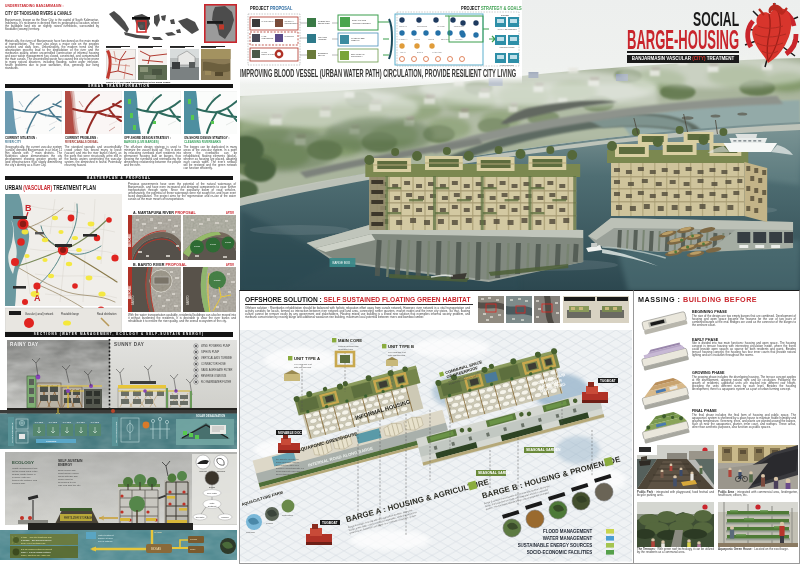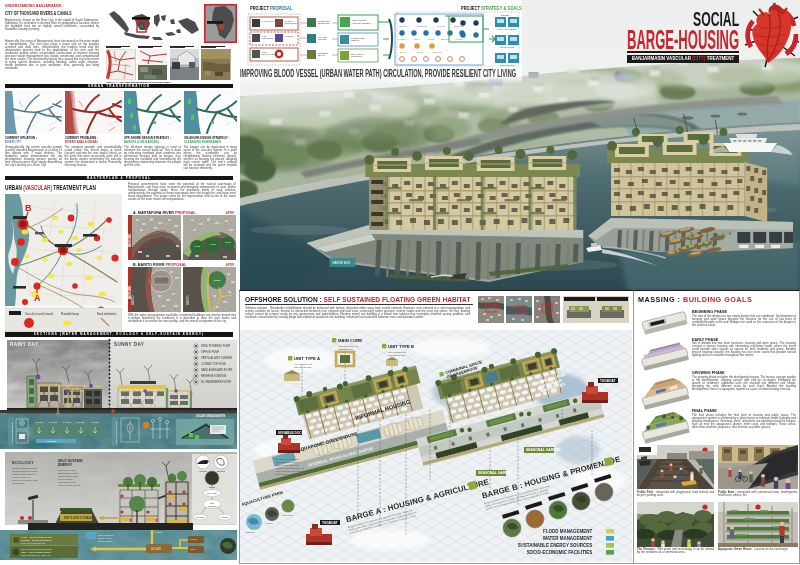"BUILDING GOALS" span { text: GOALS -> BEFORE }
